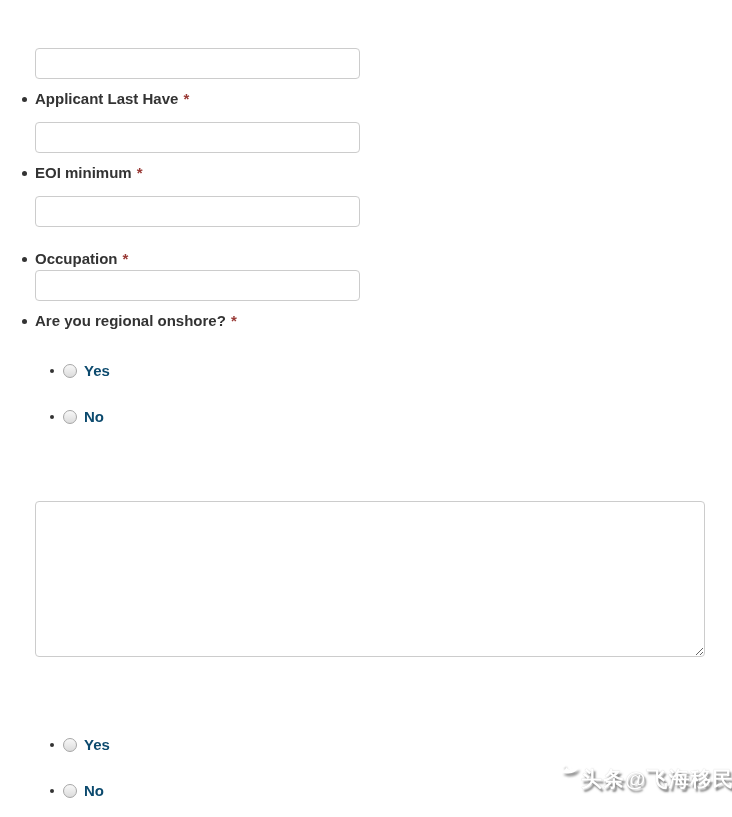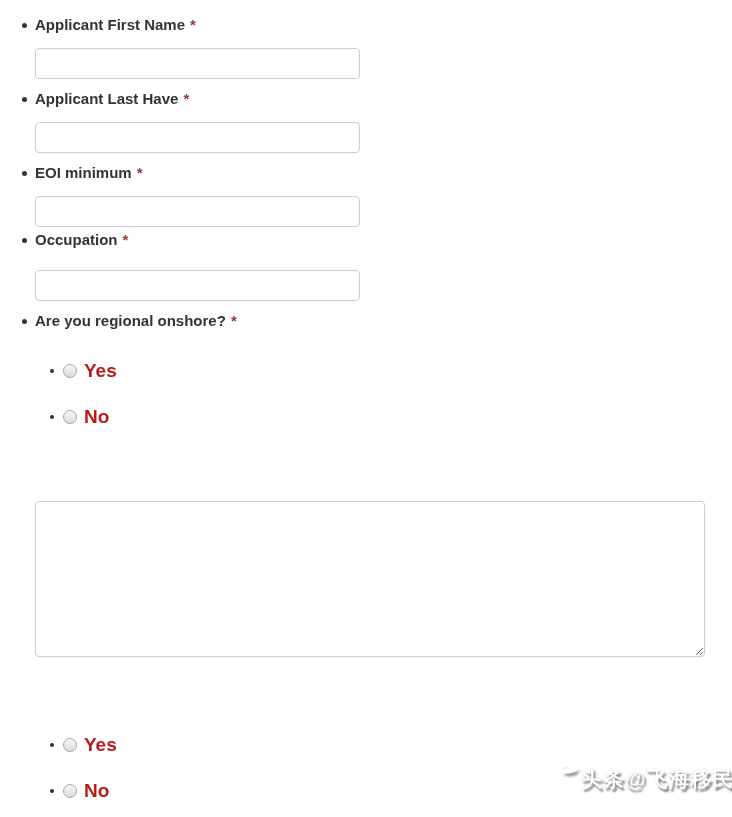"Applicant First Name *" div.label-row { html: <div> <span></span> <div><span>Applicant First Name</span><span>*</span></div> </div> -> none }
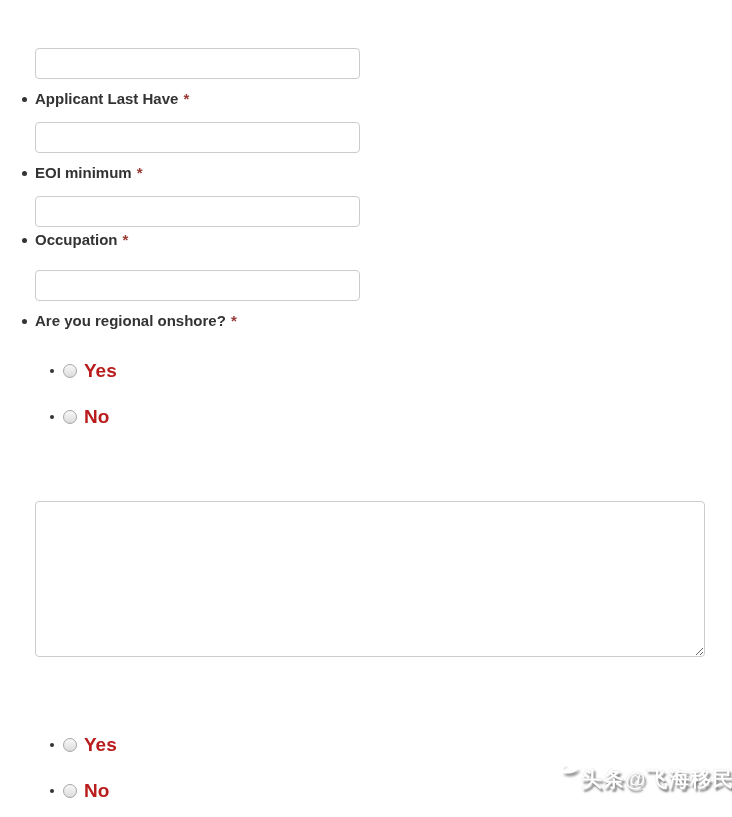"Occupation *" div.label-row { top: 231px -> 250px }
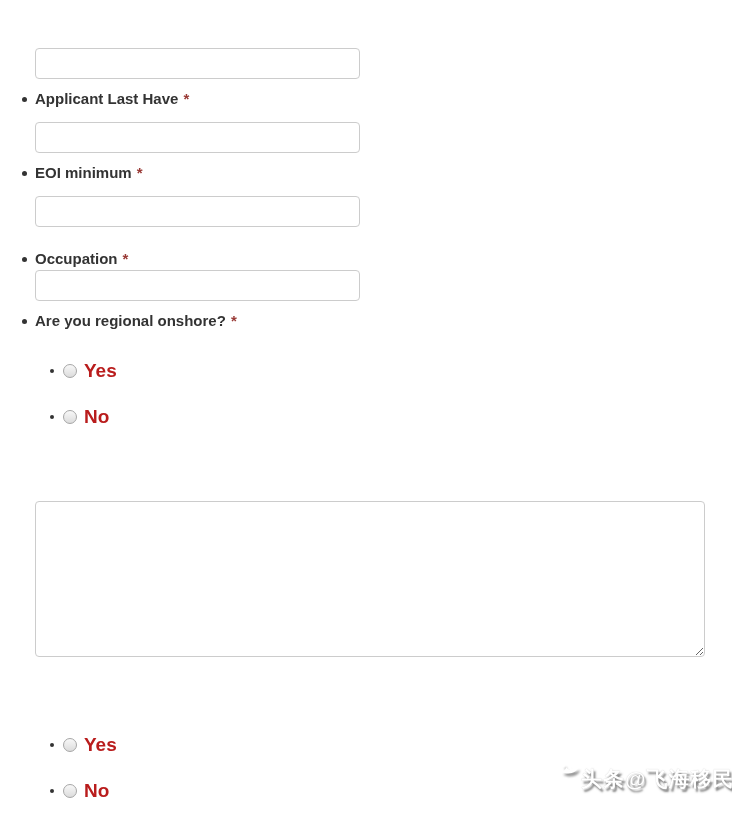"Yes" .radio-label { color: #b91c1c -> #0c4a6e; font-size: 19px -> 15px }
